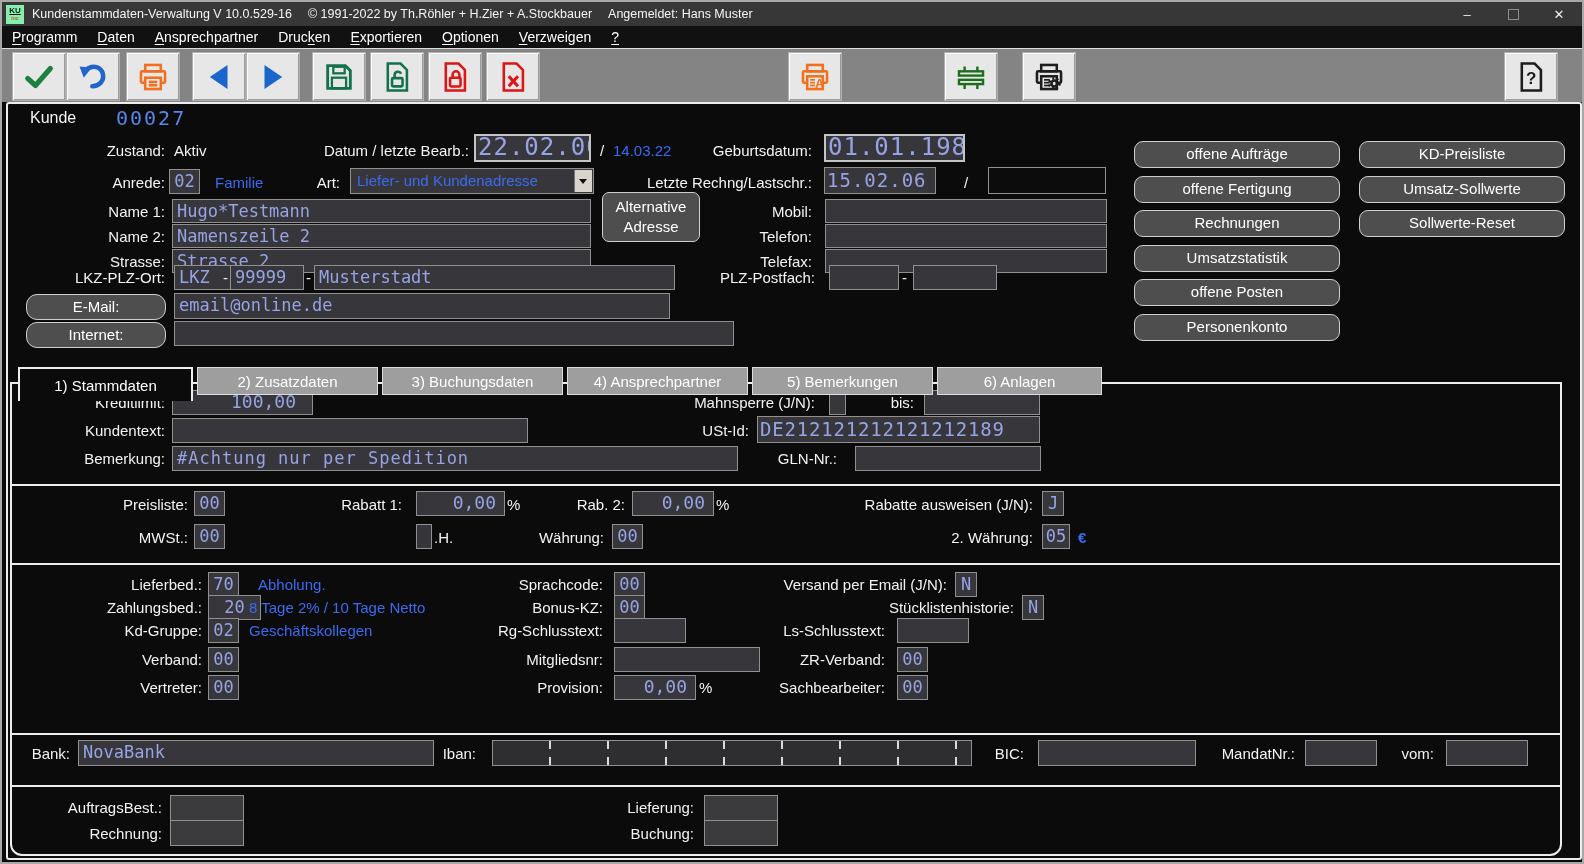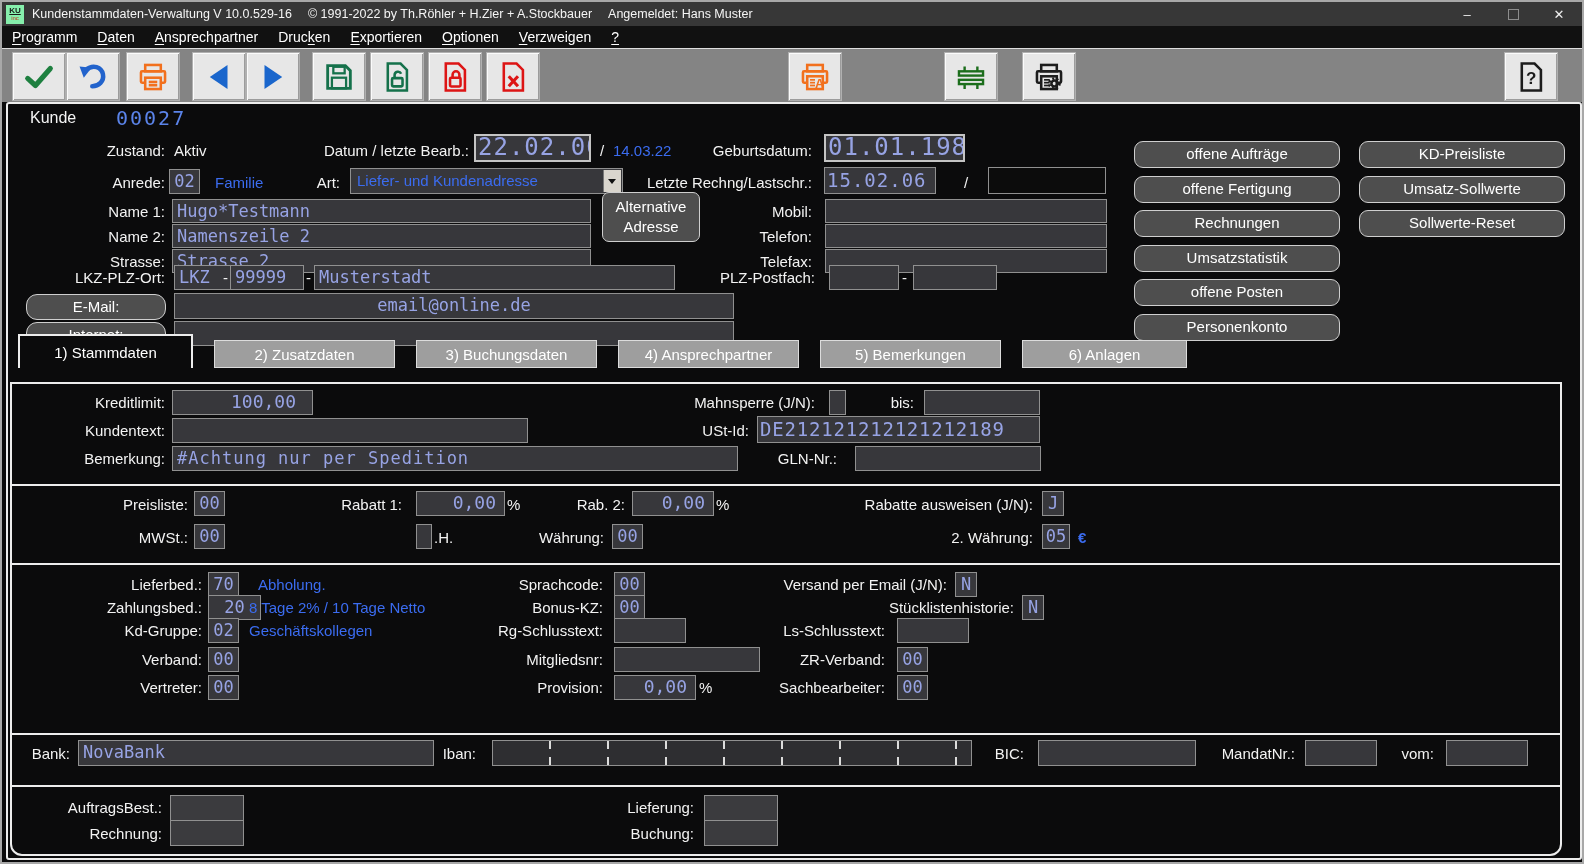"Liefer- und Kundenadresse" div.drop { width: 273px -> 244px }
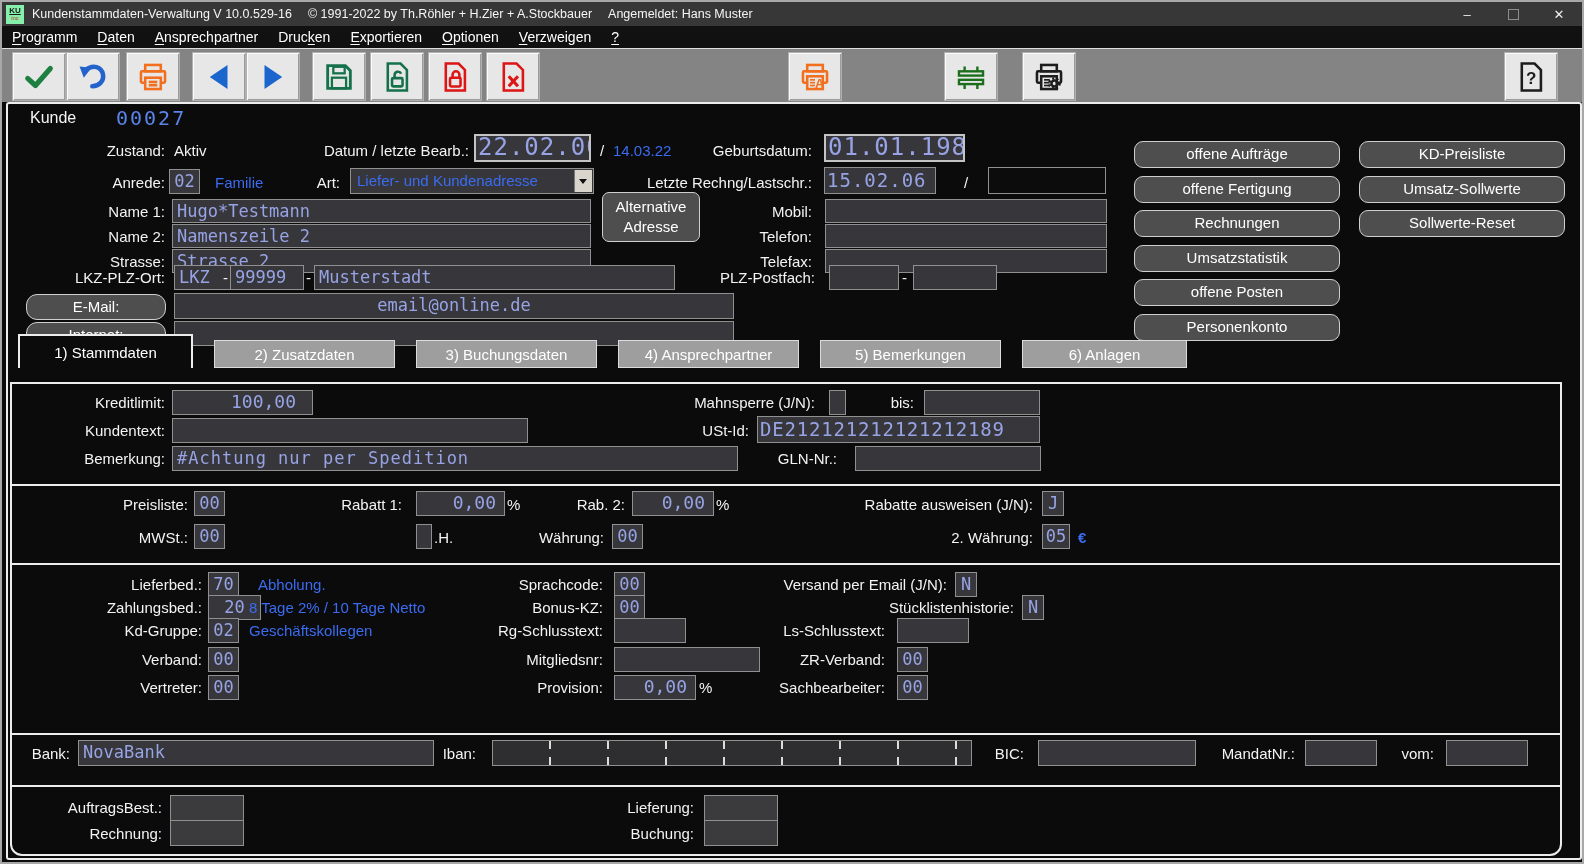"email@online.de" div.fld { text-align: center -> none; width: 560px -> 496px }
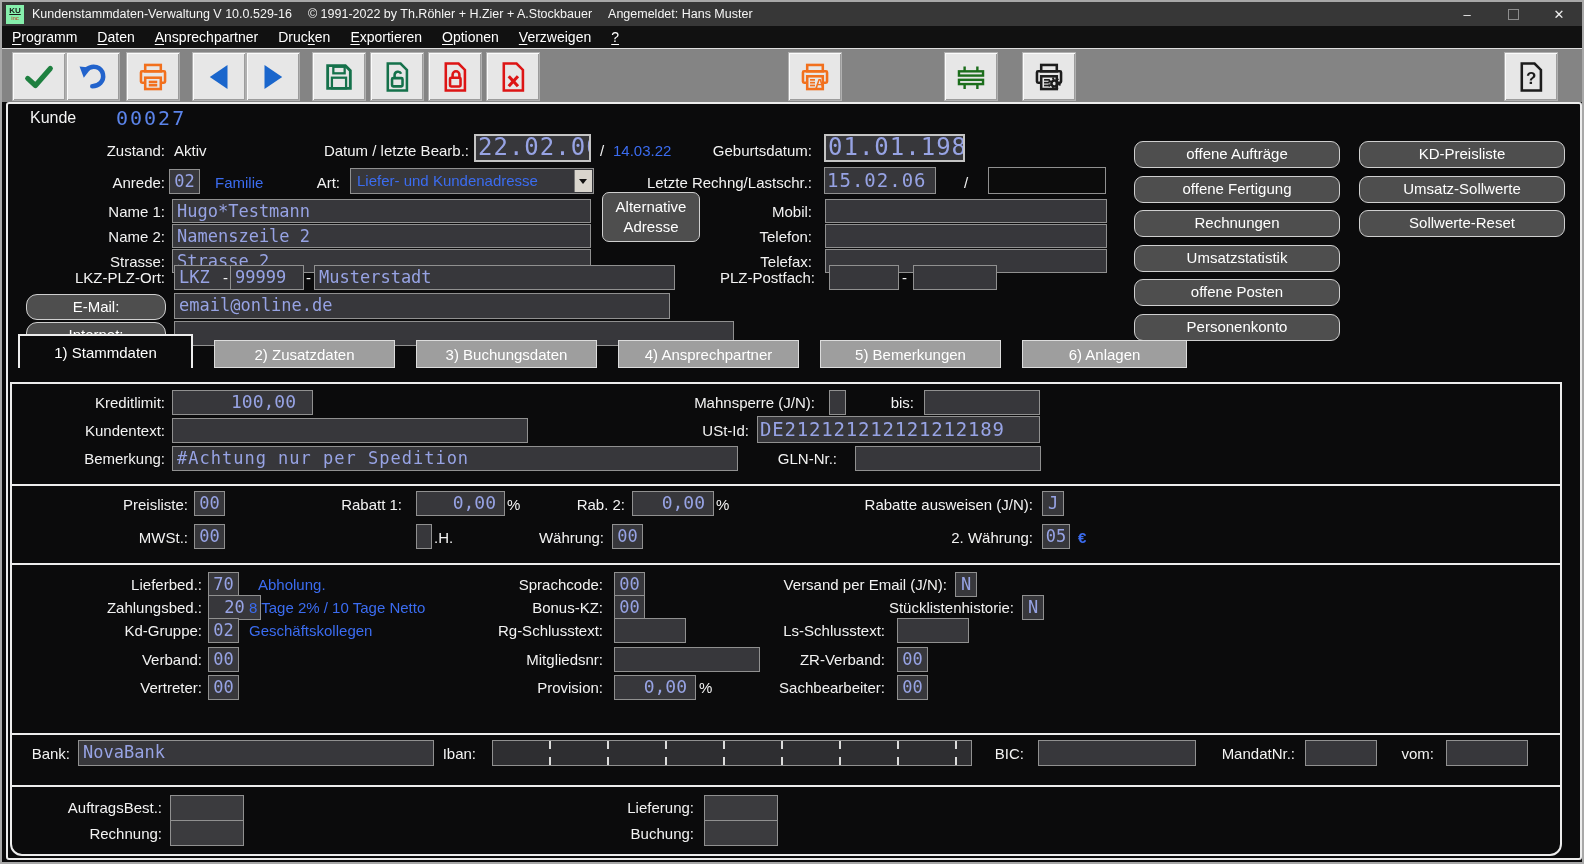"1) Stammdaten" .tabrow { align-items: flex-end -> flex-start; gap: 21px -> 4px; top: 332px -> 365px }
